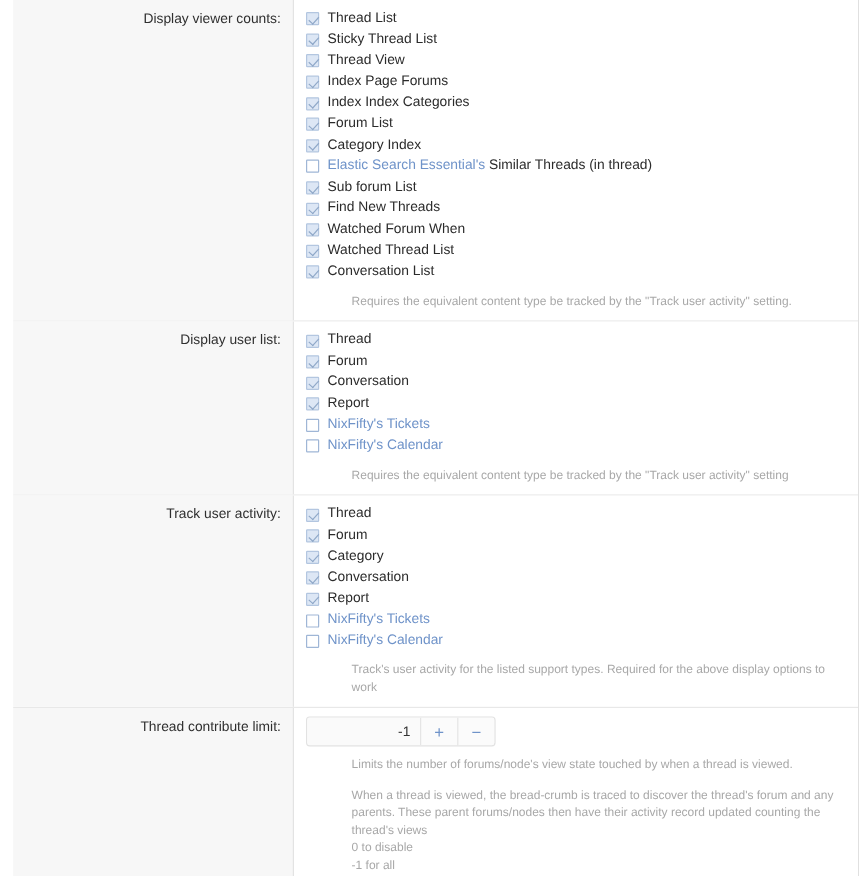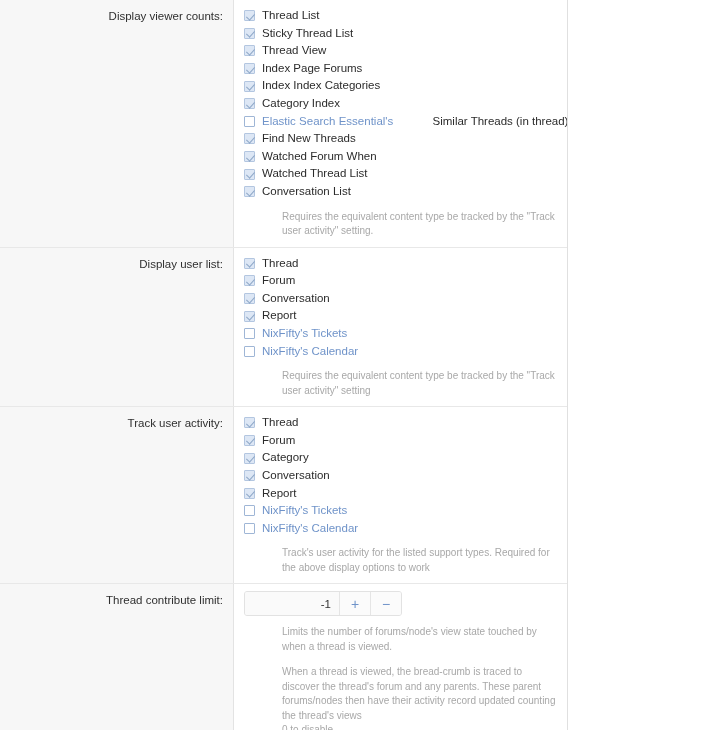"Display viewer counts:" .form-wrap { padding-left: none -> 11px; width: 568px -> 716px }
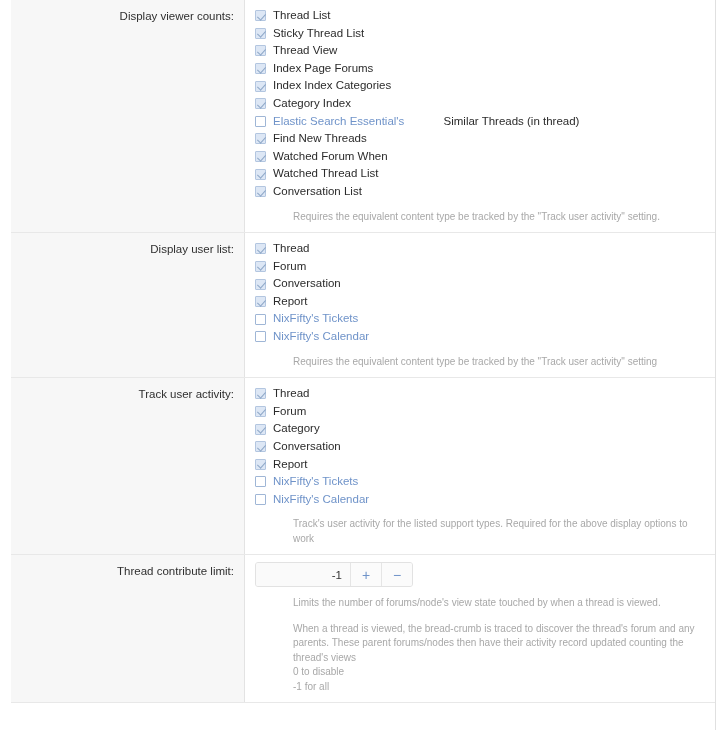"Forum List" label.cb-row { html: none -> <label> <span></span> <span>Forum List</span> </label> }
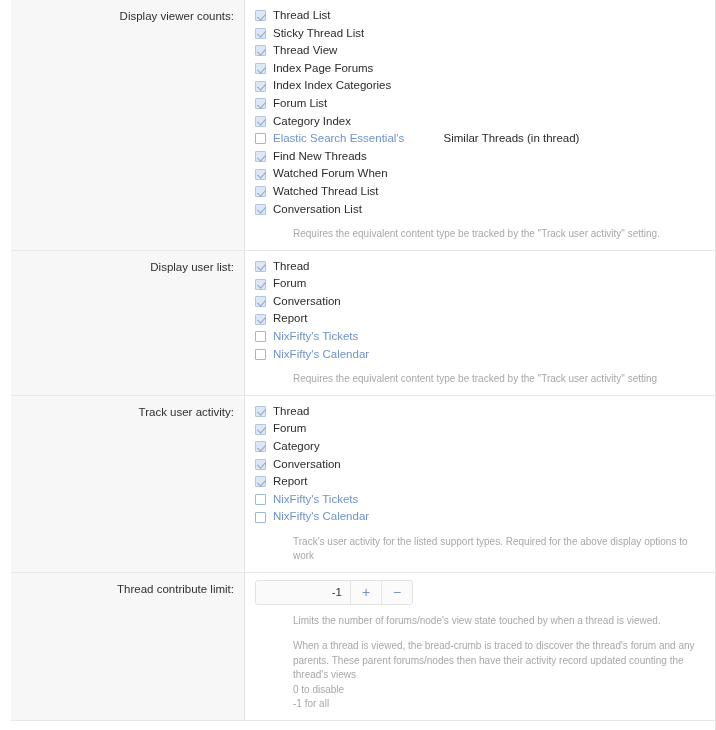"Similar Threads (in thread)" .cb-label .post { margin-left: 36px -> none }
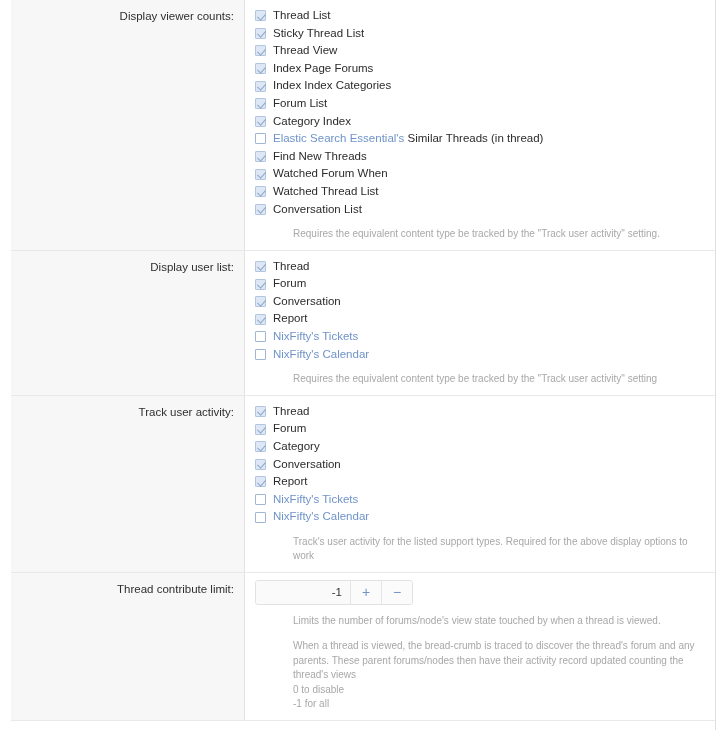"Sub forum List" label.cb-row { html: none -> <label> <span></span> <span>Sub forum List</span> </label> }
